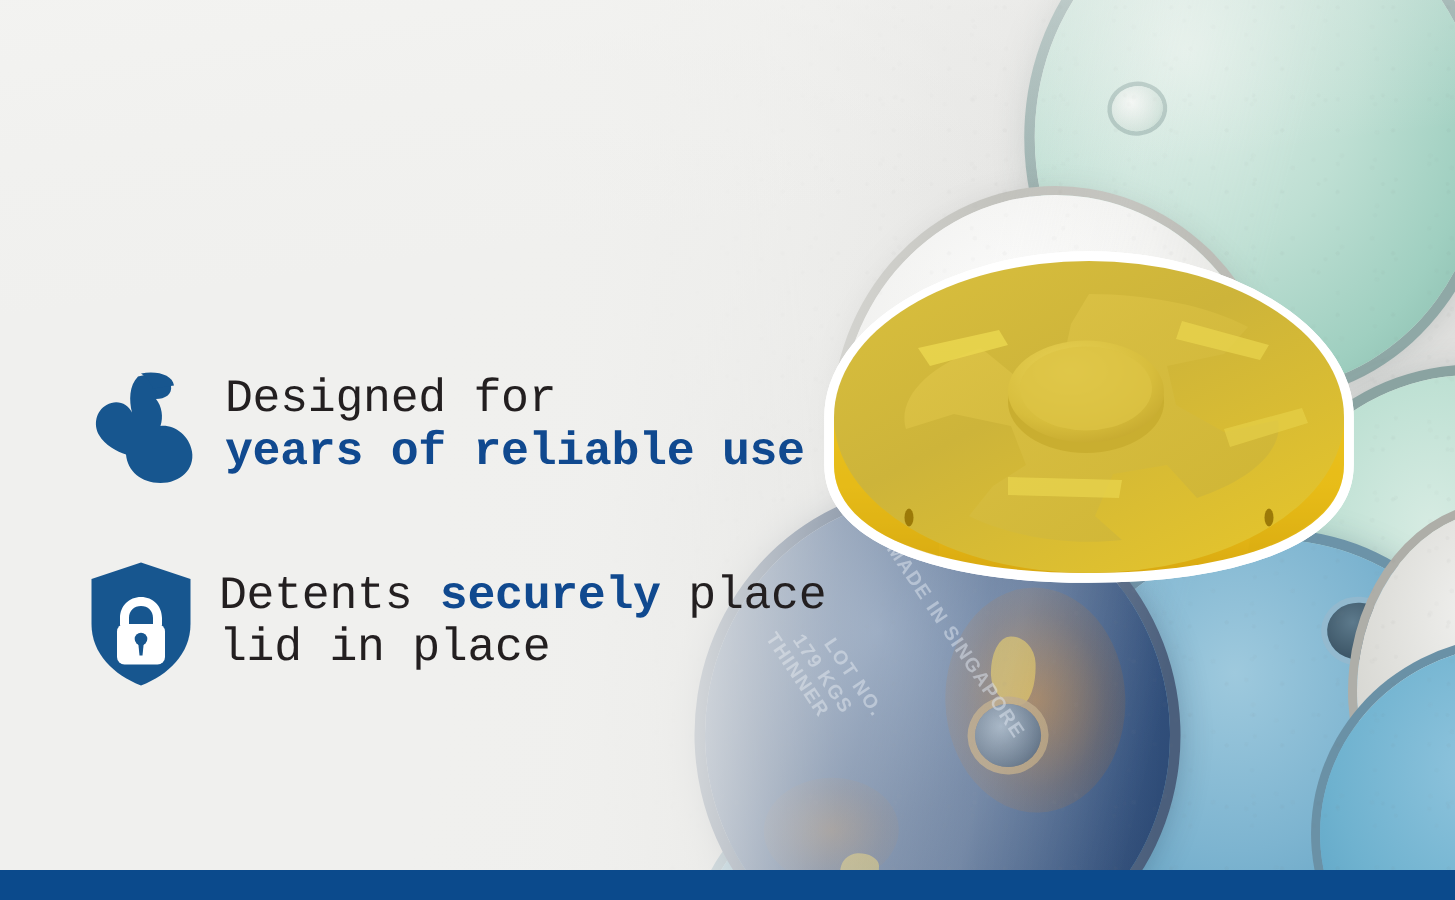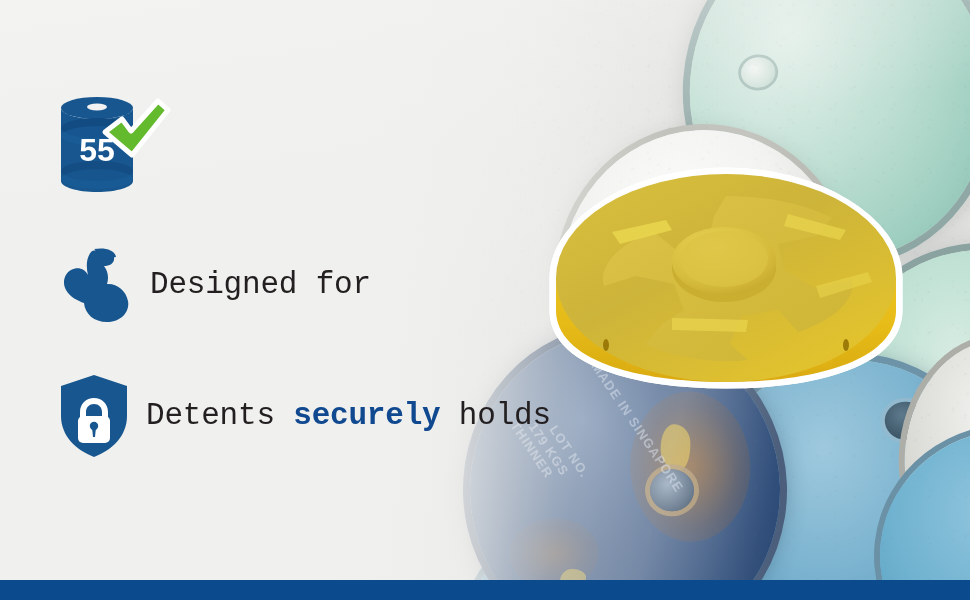"55" div.f-icon { html: <div> <svg> <ellipse></ellipse> <ellipse></ellipse> <path></path> <ellipse></ellipse> <ellipse></ellipse> <ellipse></ellipse> <ellipse></ellipse> <text>55</text> </svg> <svg> <path></path> </svg> </div> -> none }
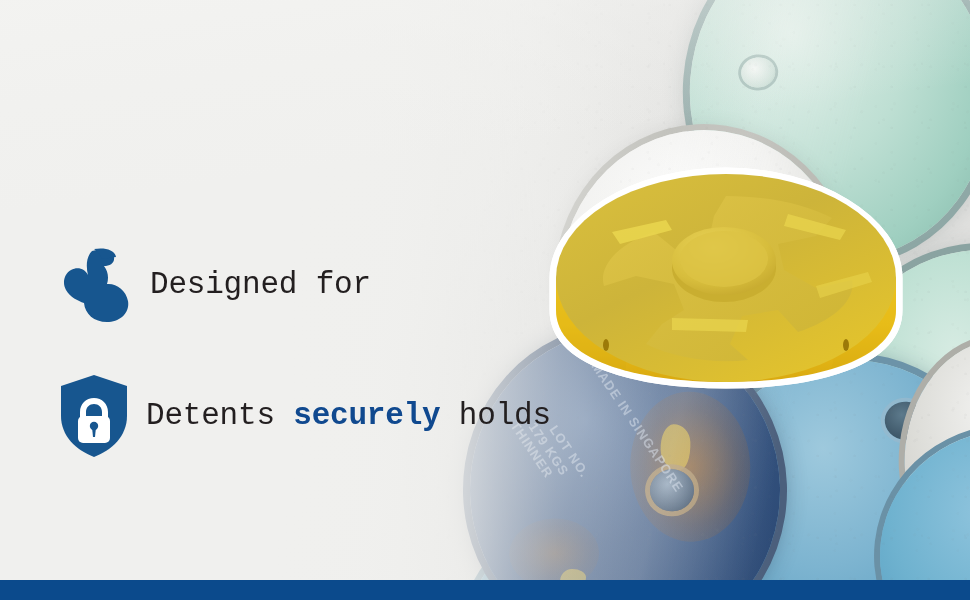"years of reliable use" span.f-accent { html: none -> <span>years of reliable use</span> }
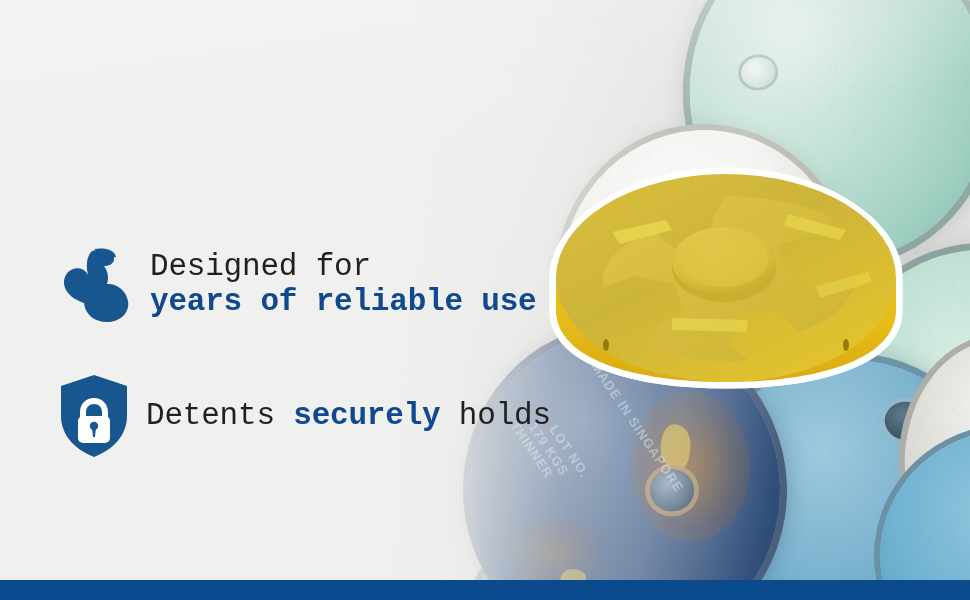"holds" span { text: holds -> place }
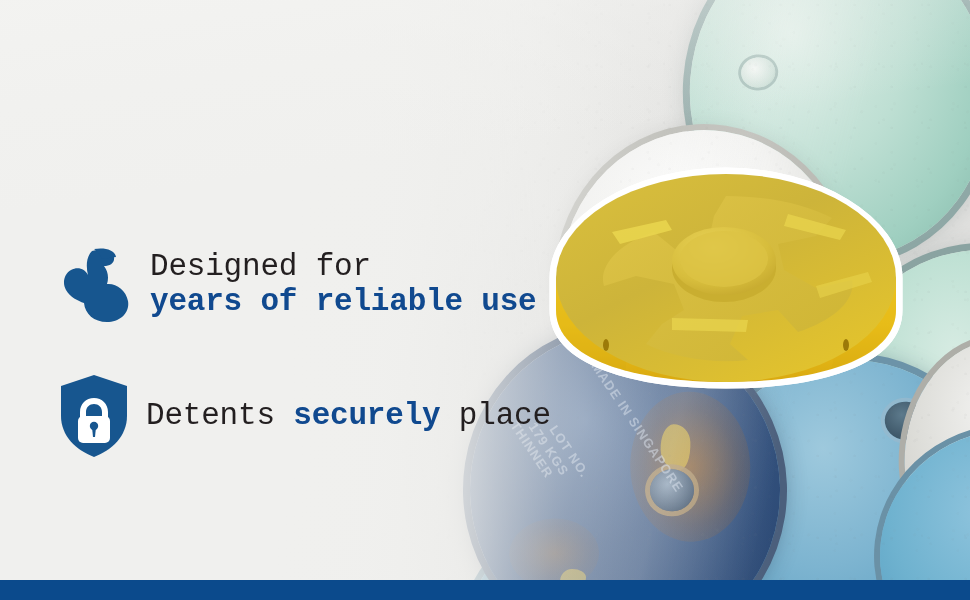"lid in place" span { html: none -> <span>lid in place</span> }
